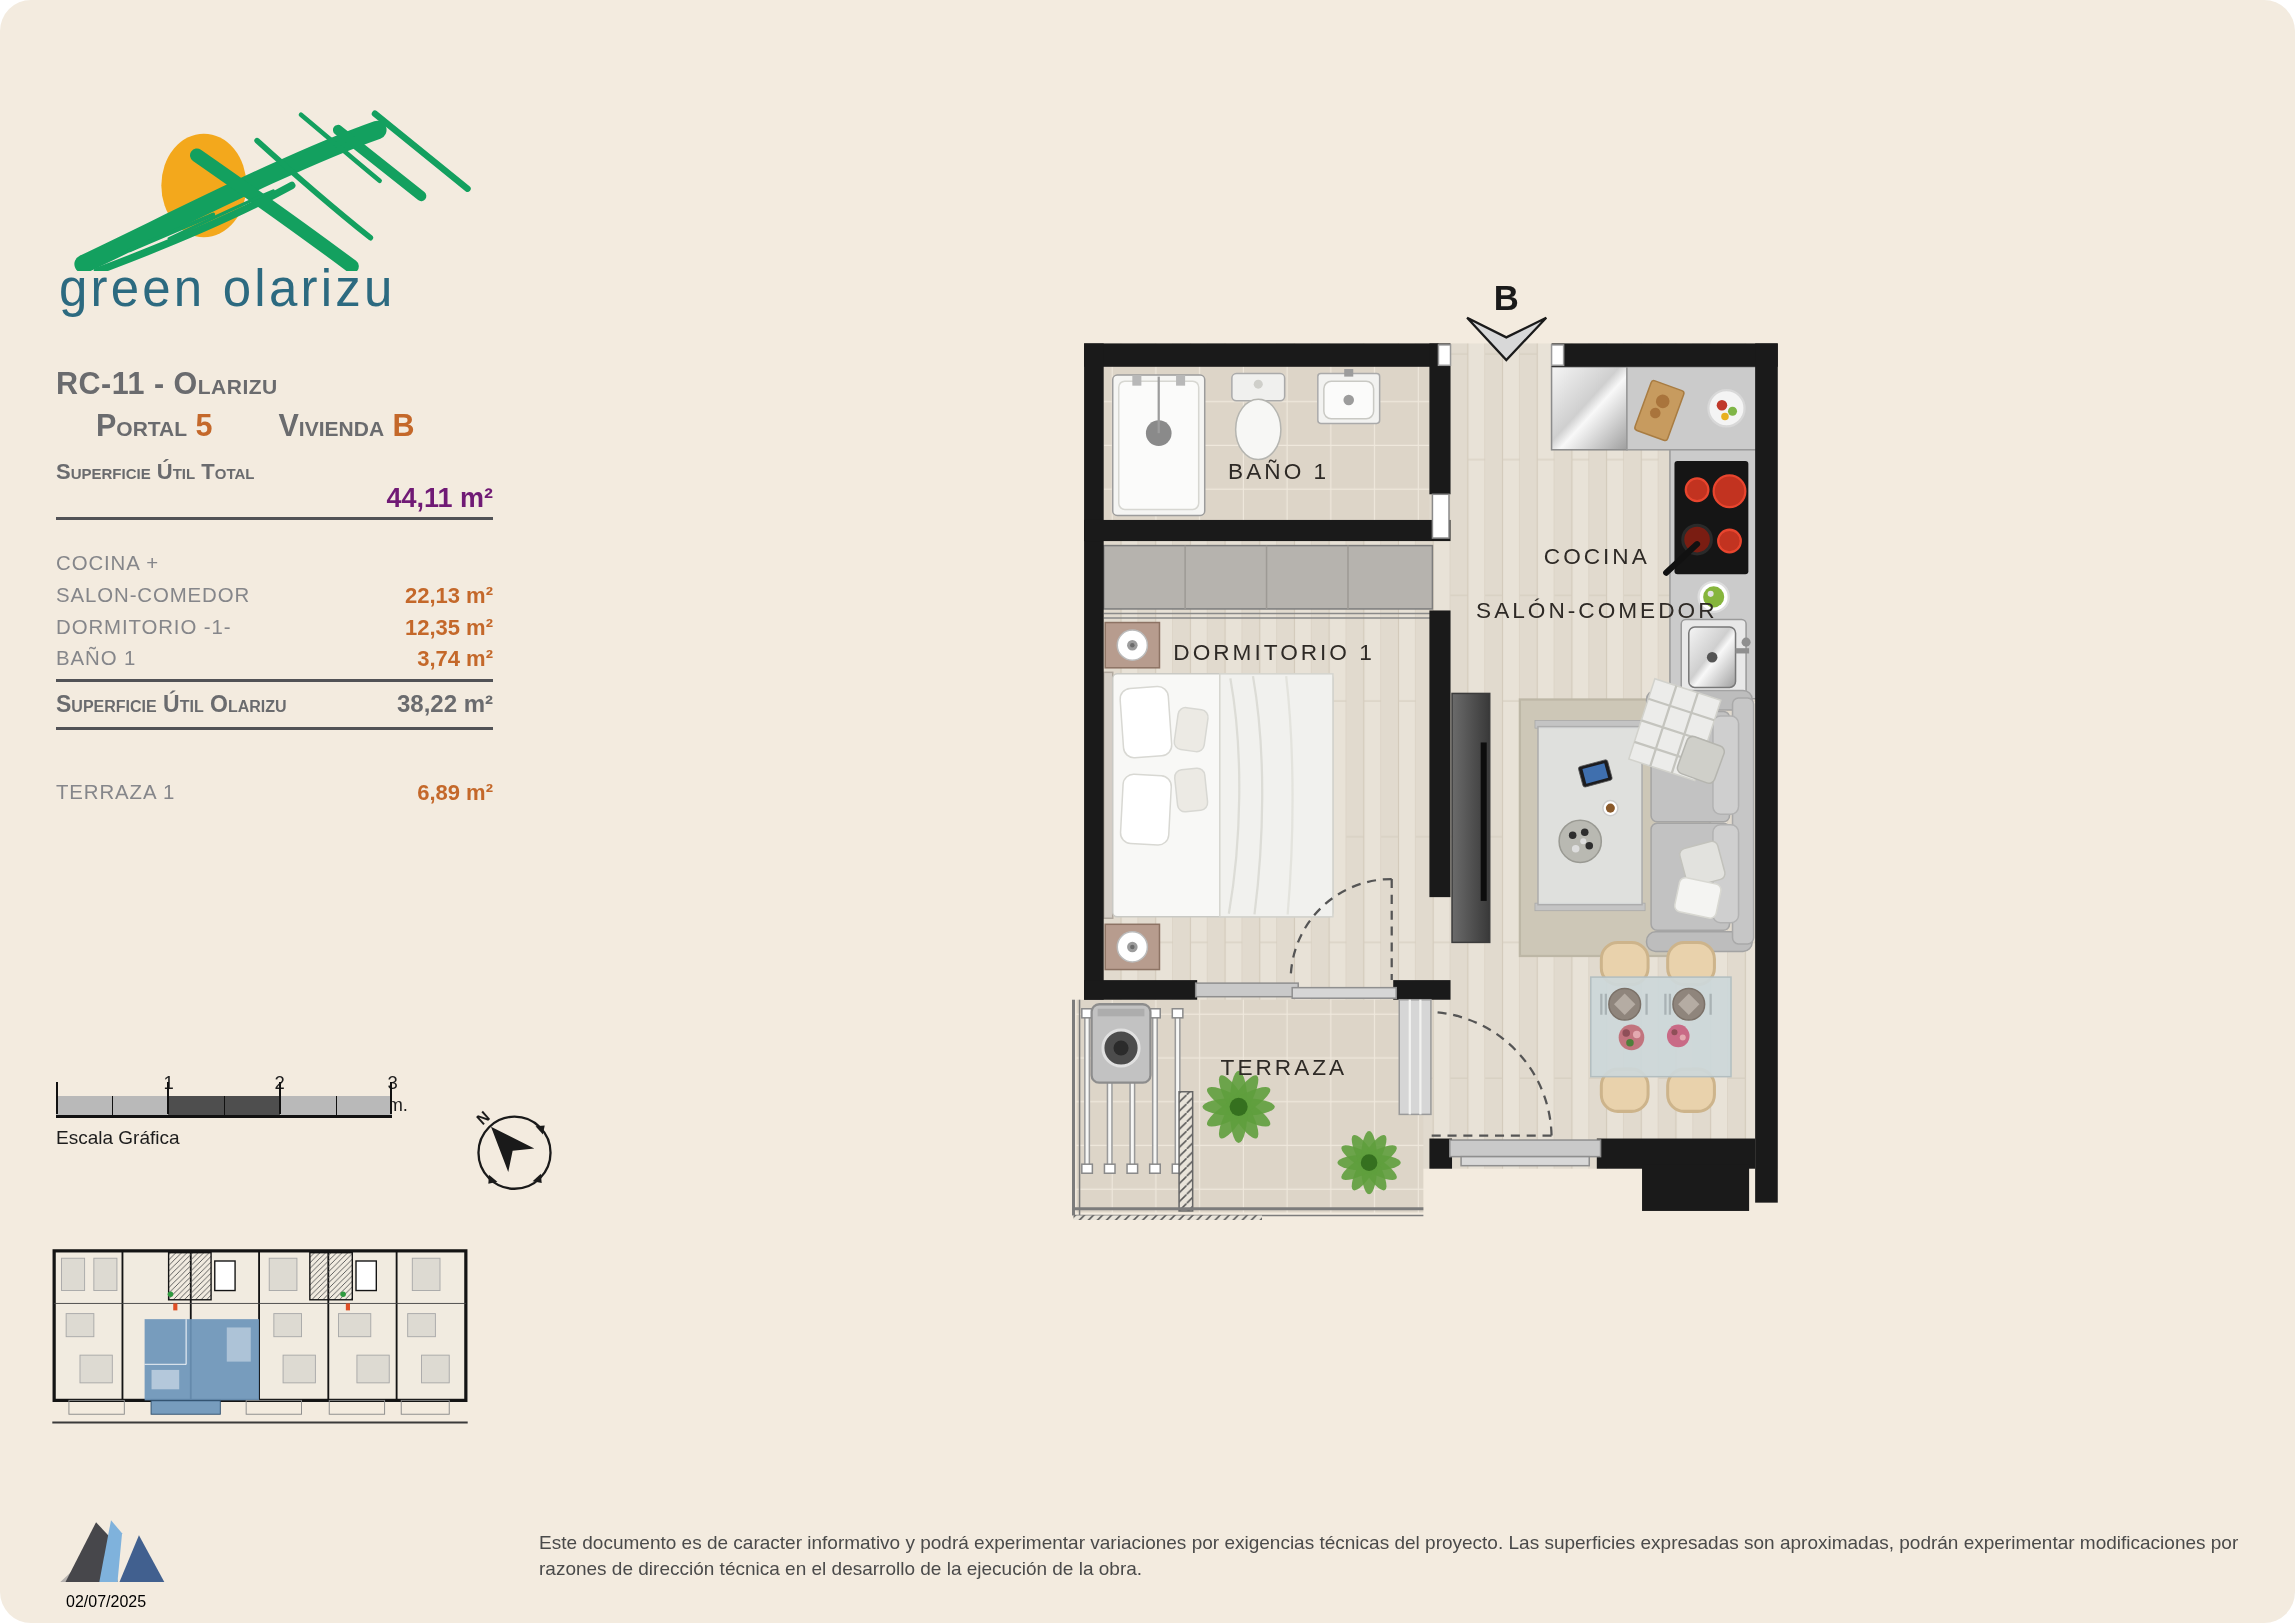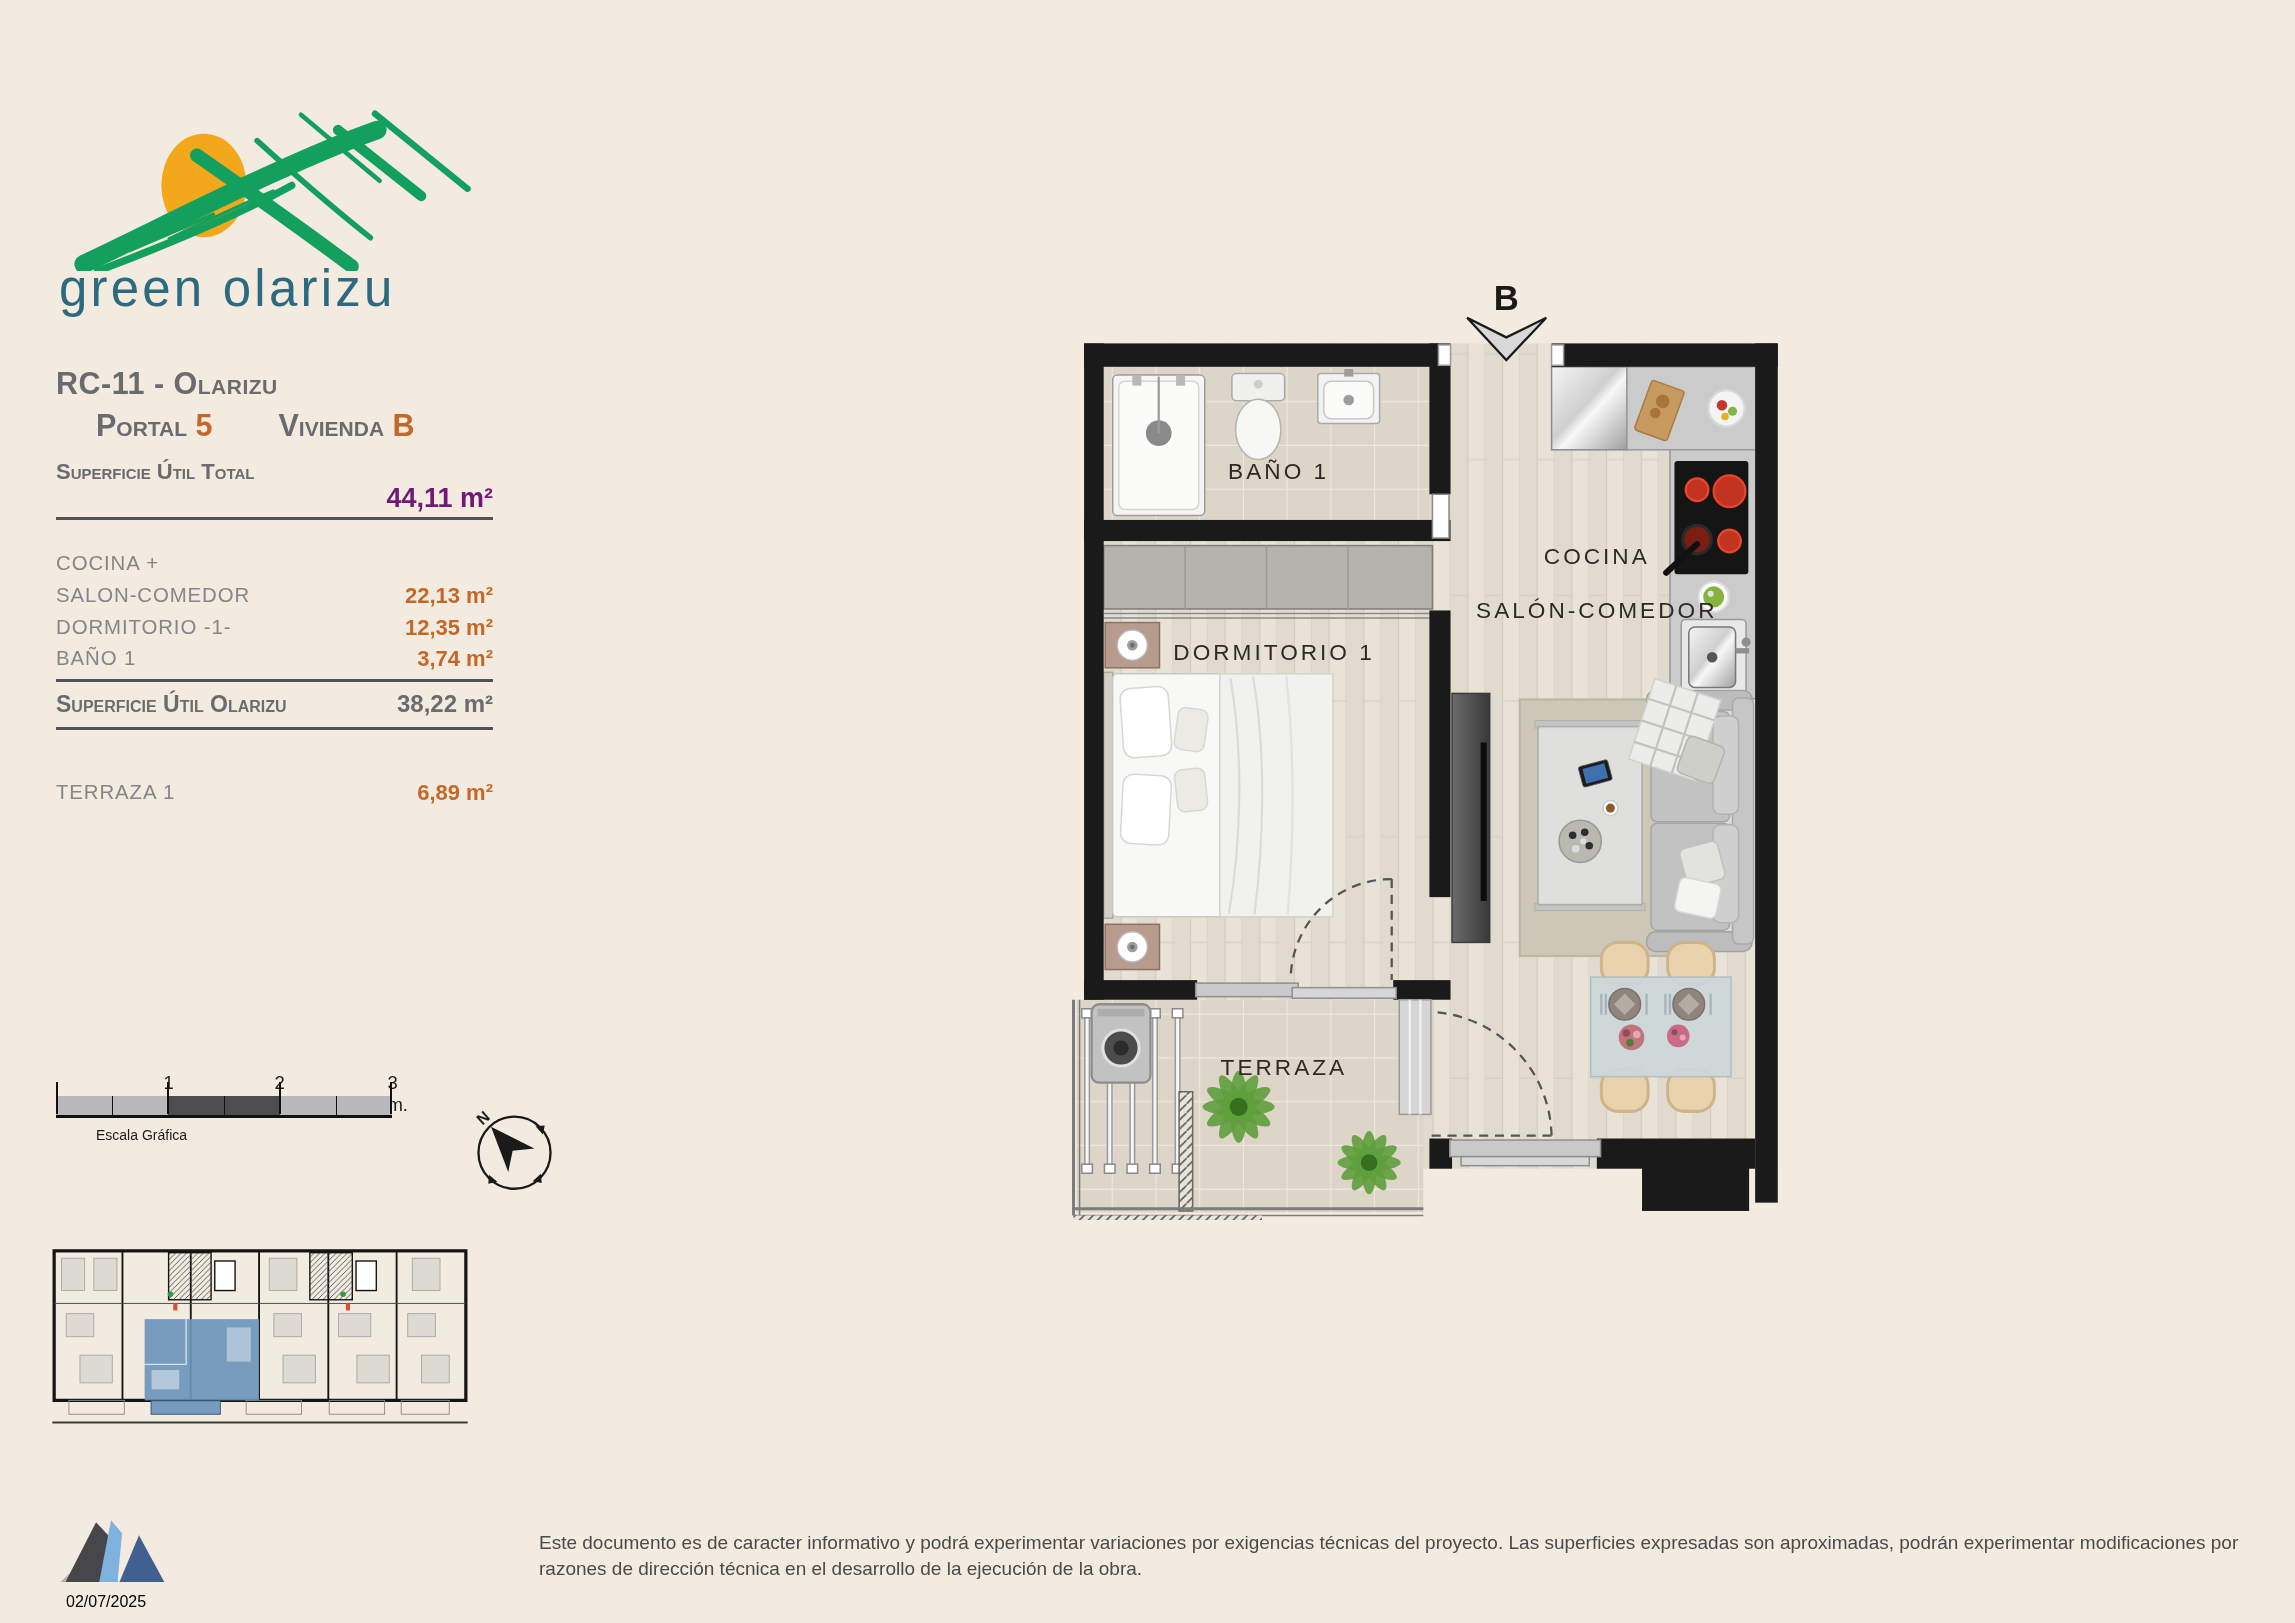"green olarizu" .page { border-radius: none -> 31px }
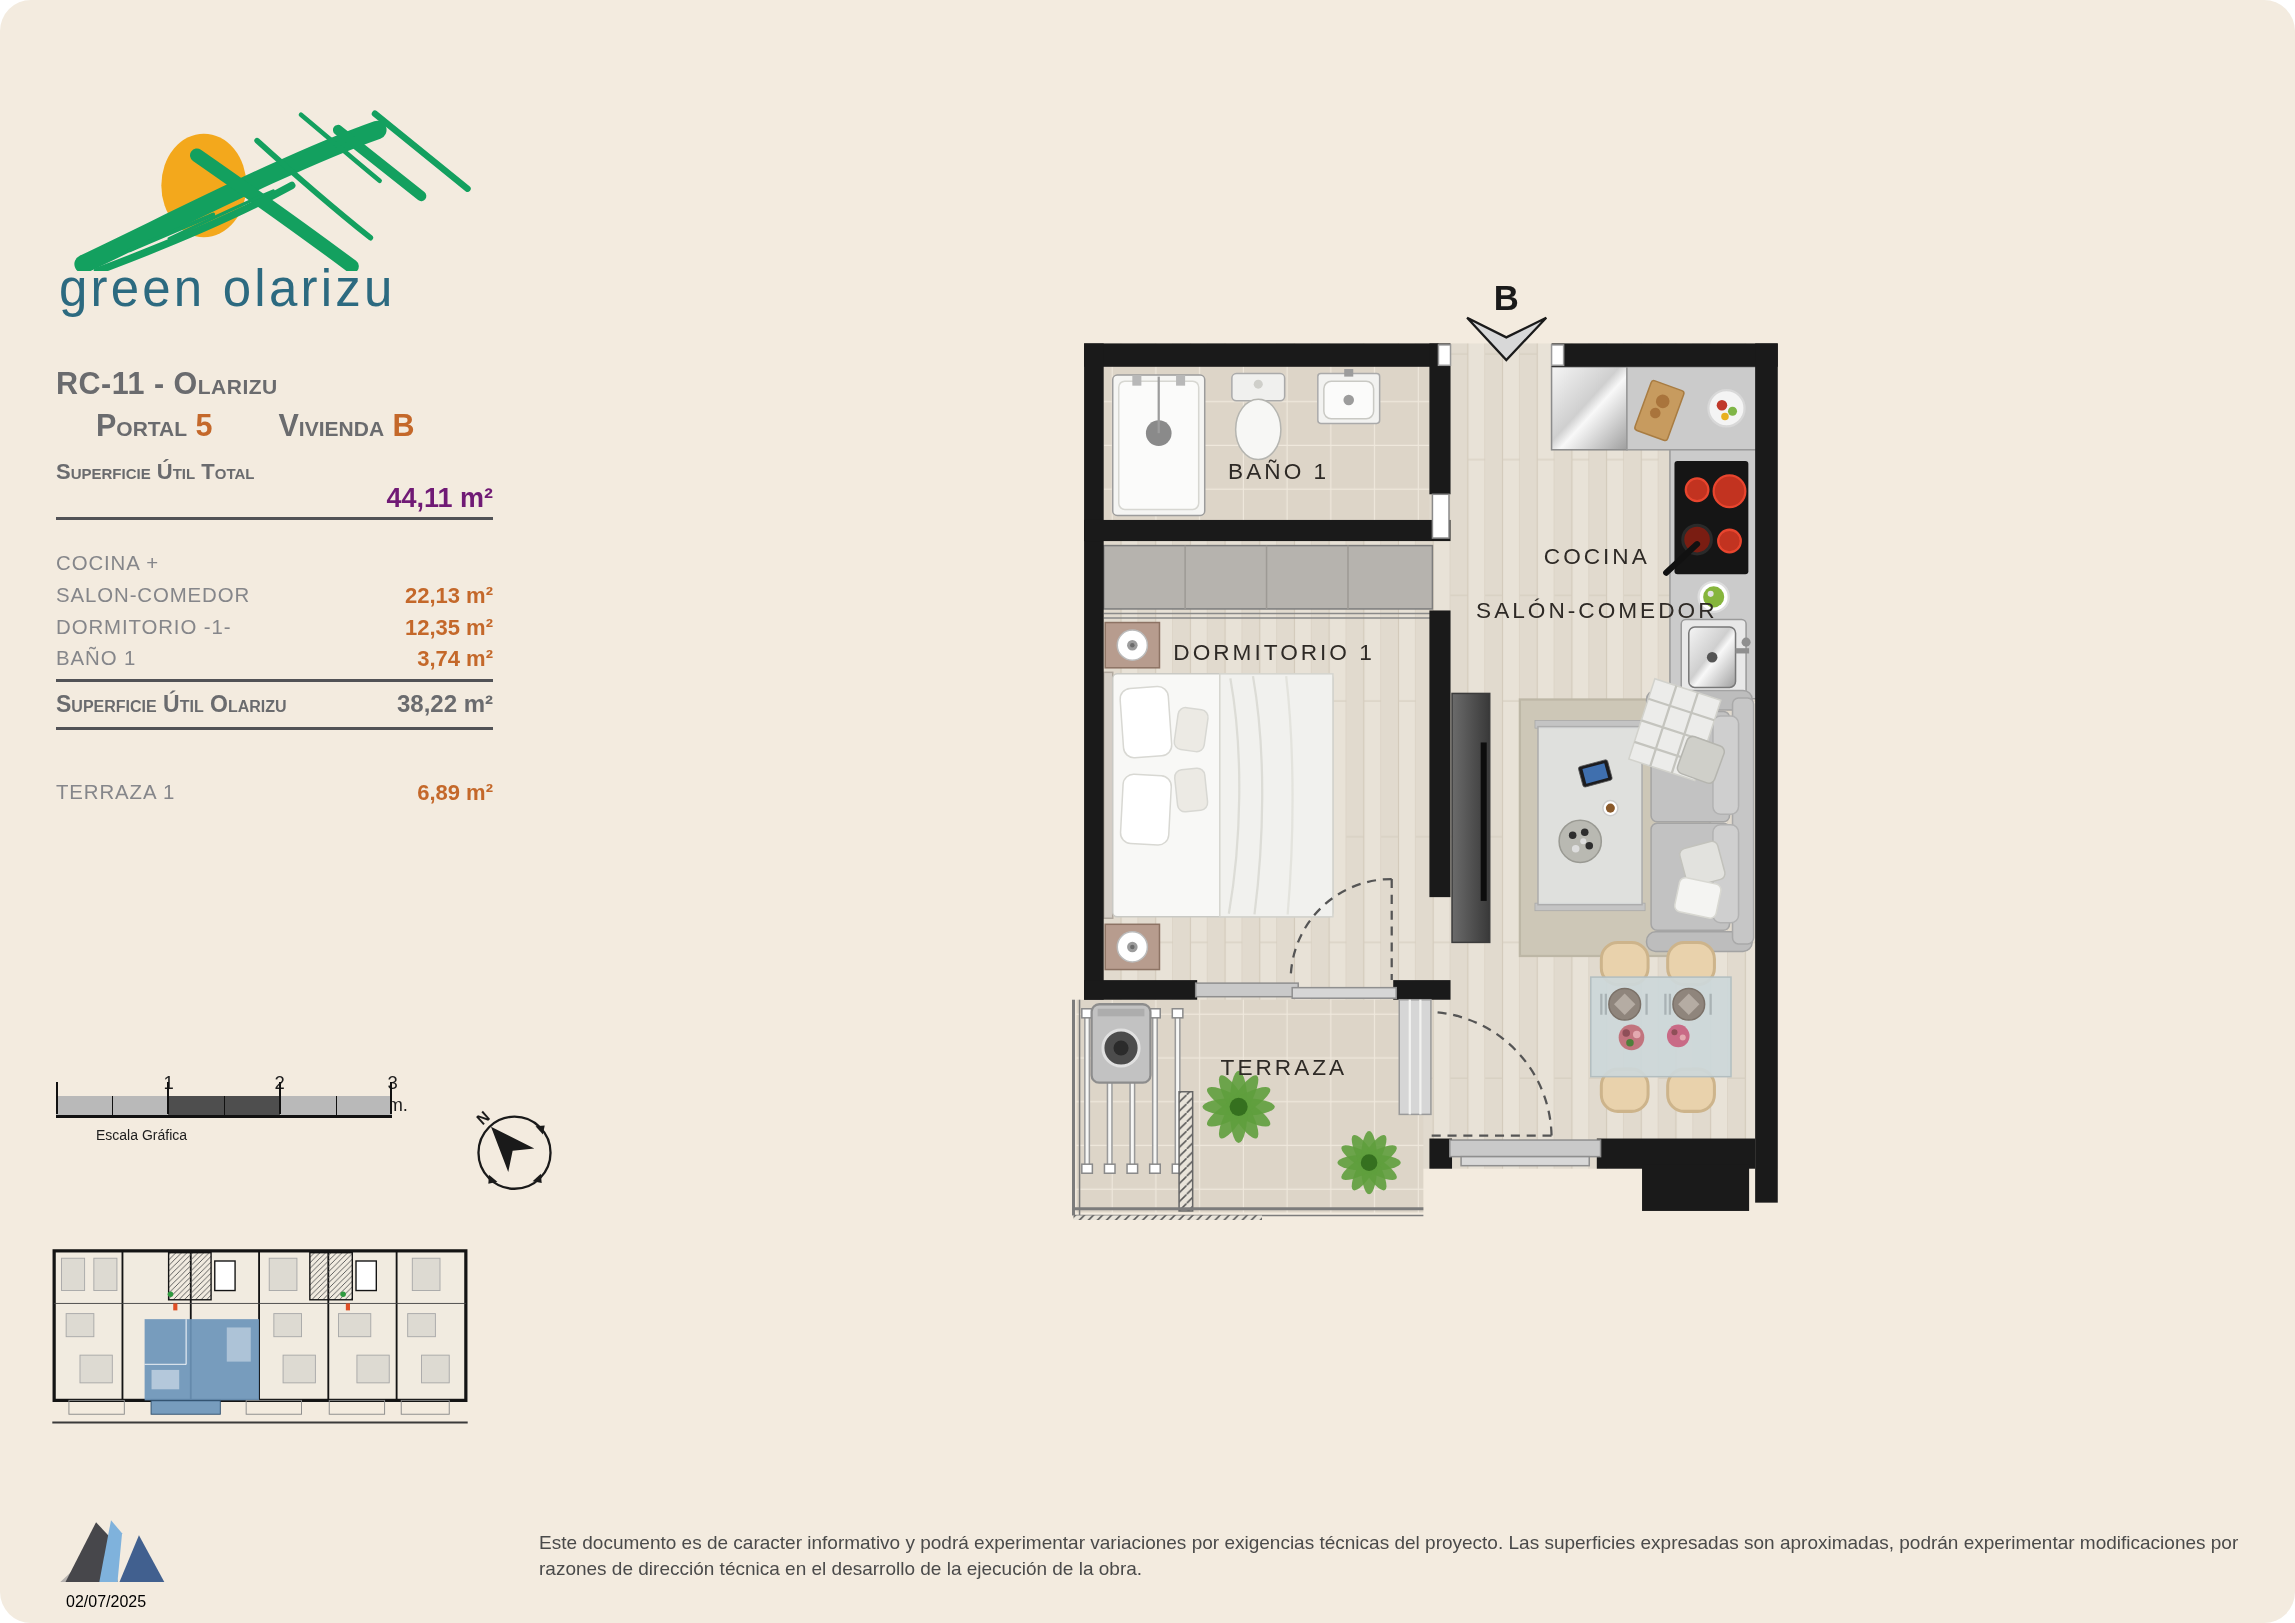"Escala Gráfica" .sb-caption { font-size: 14px -> 19px; margin-left: 40px -> none }
